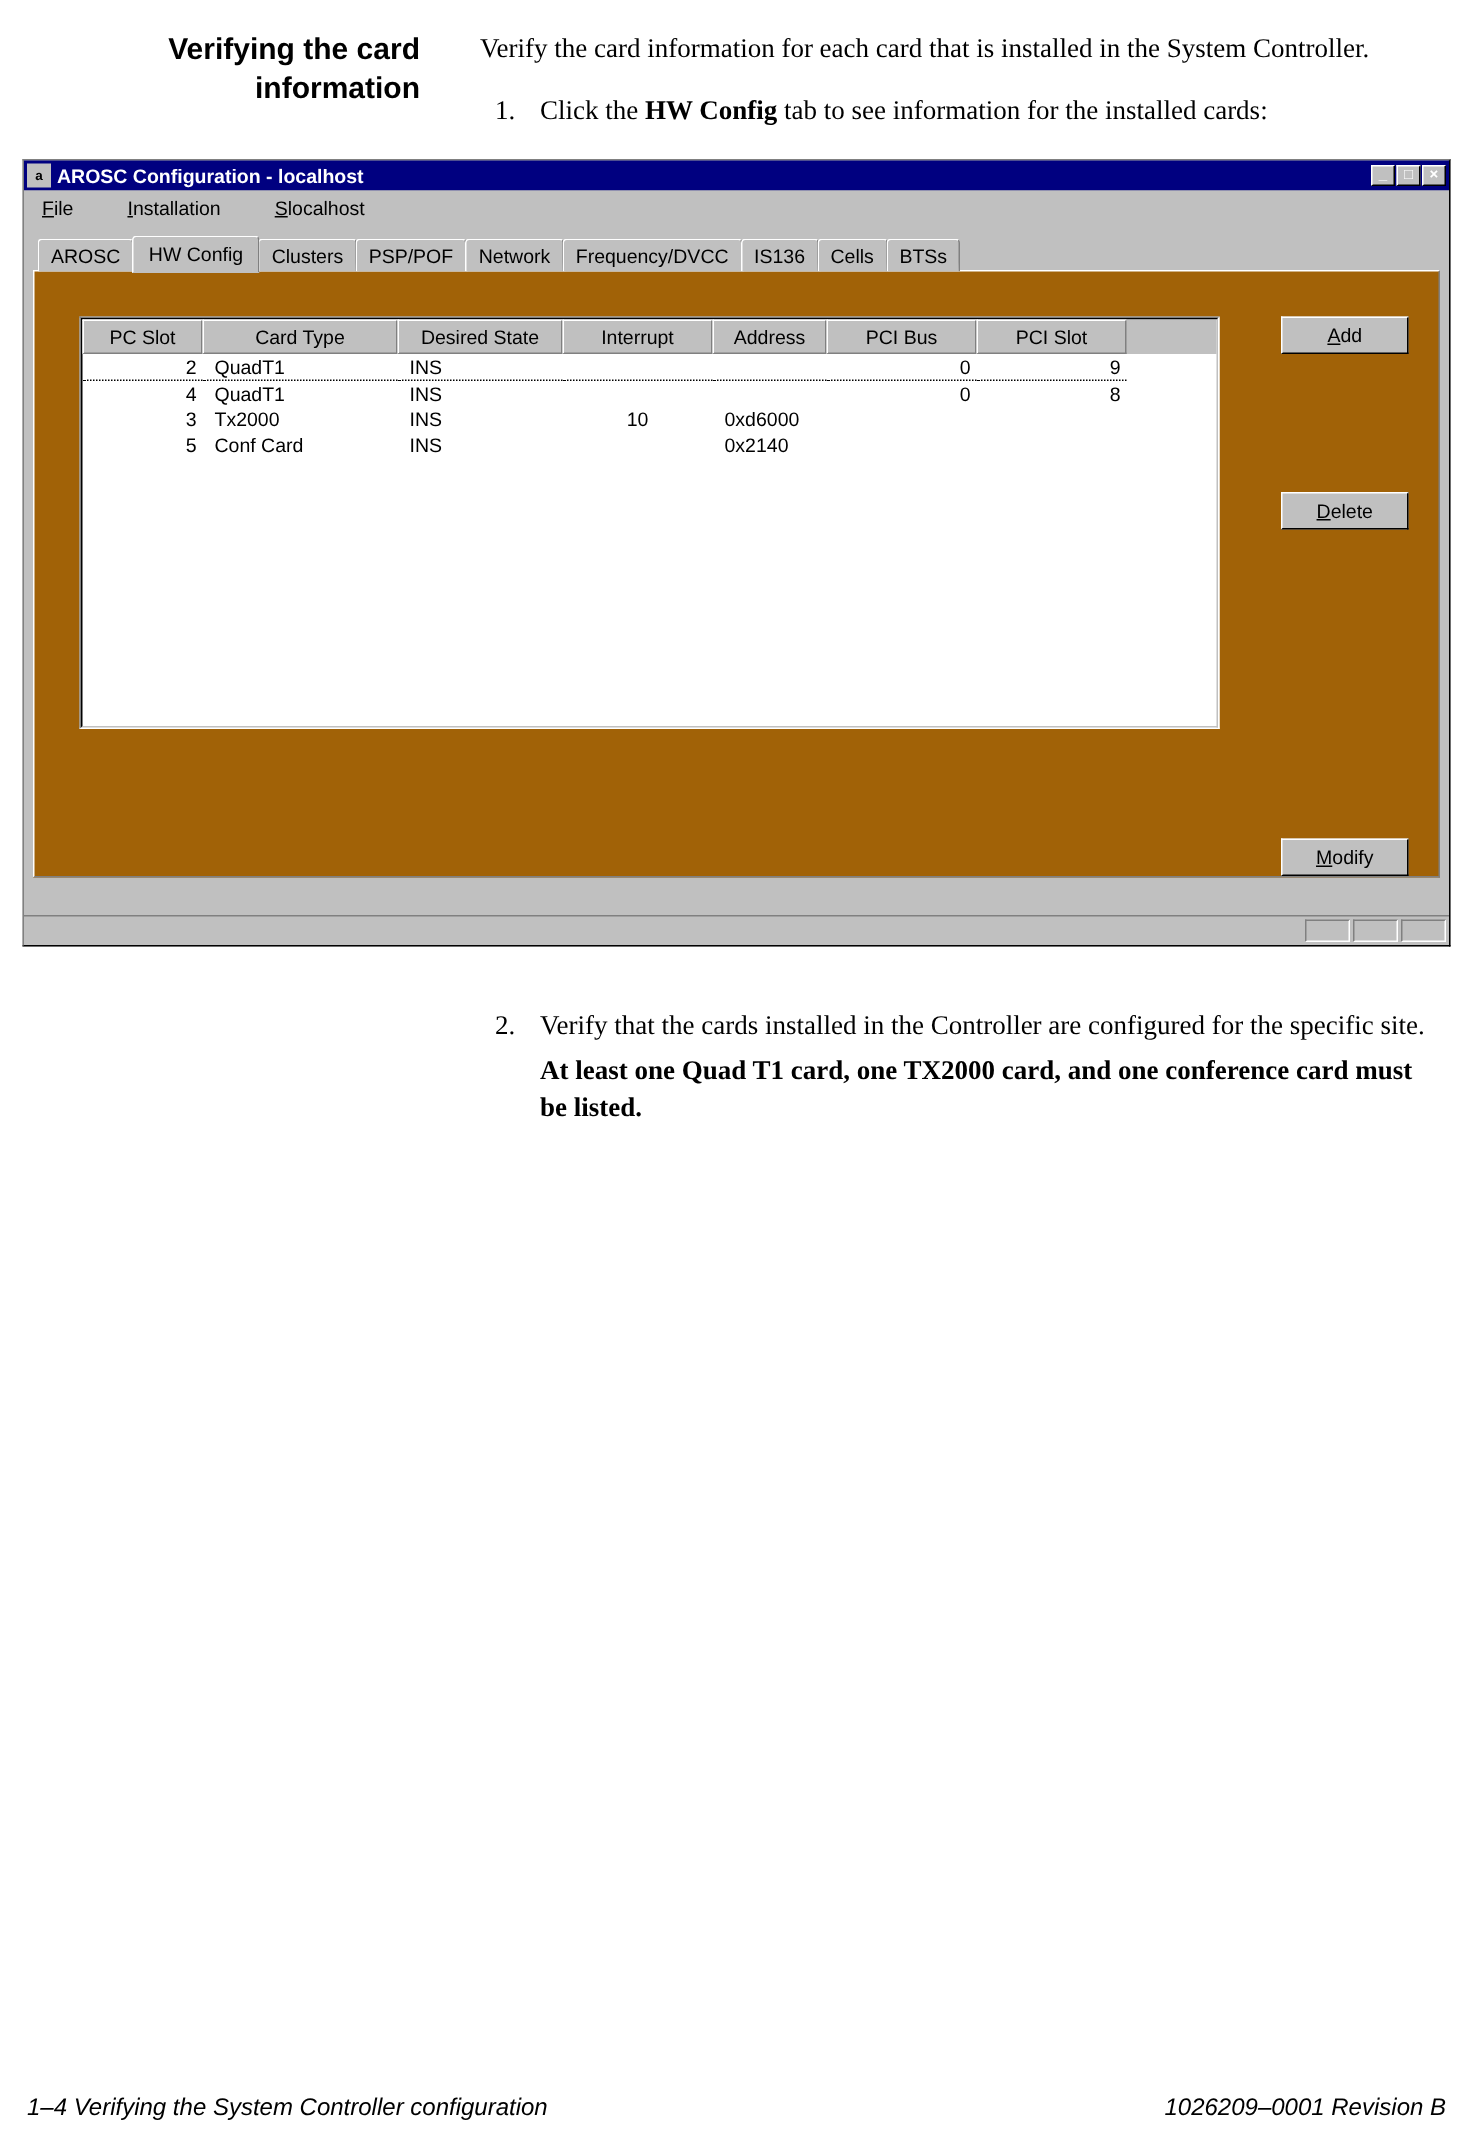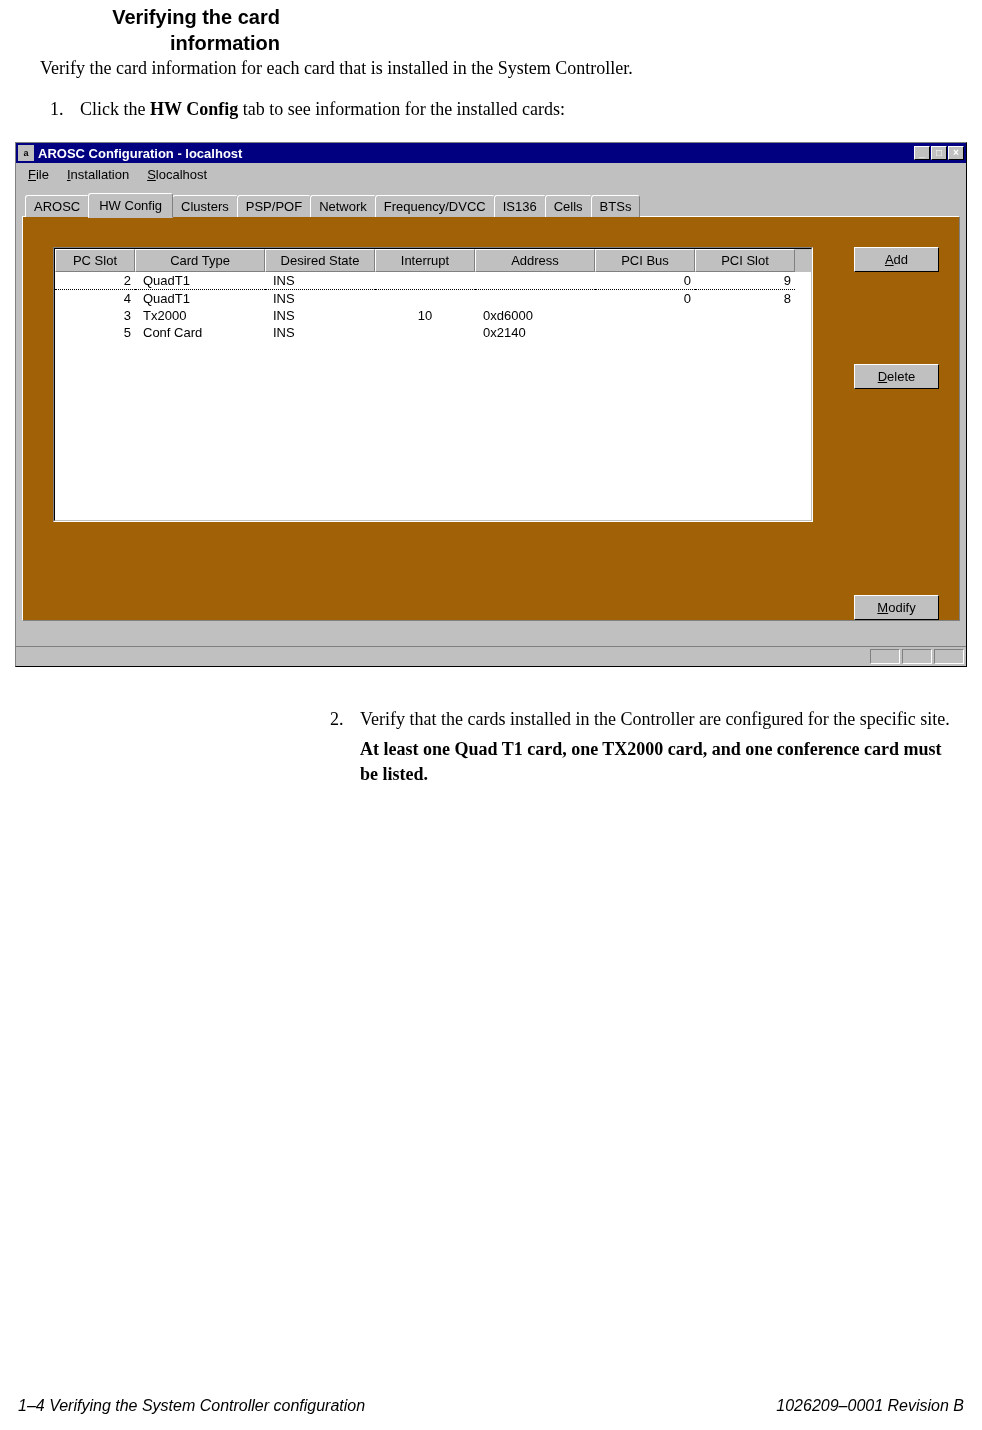"Verifying the card" .doc-header { flex-direction: column -> none; padding-top: 4px -> 20px }
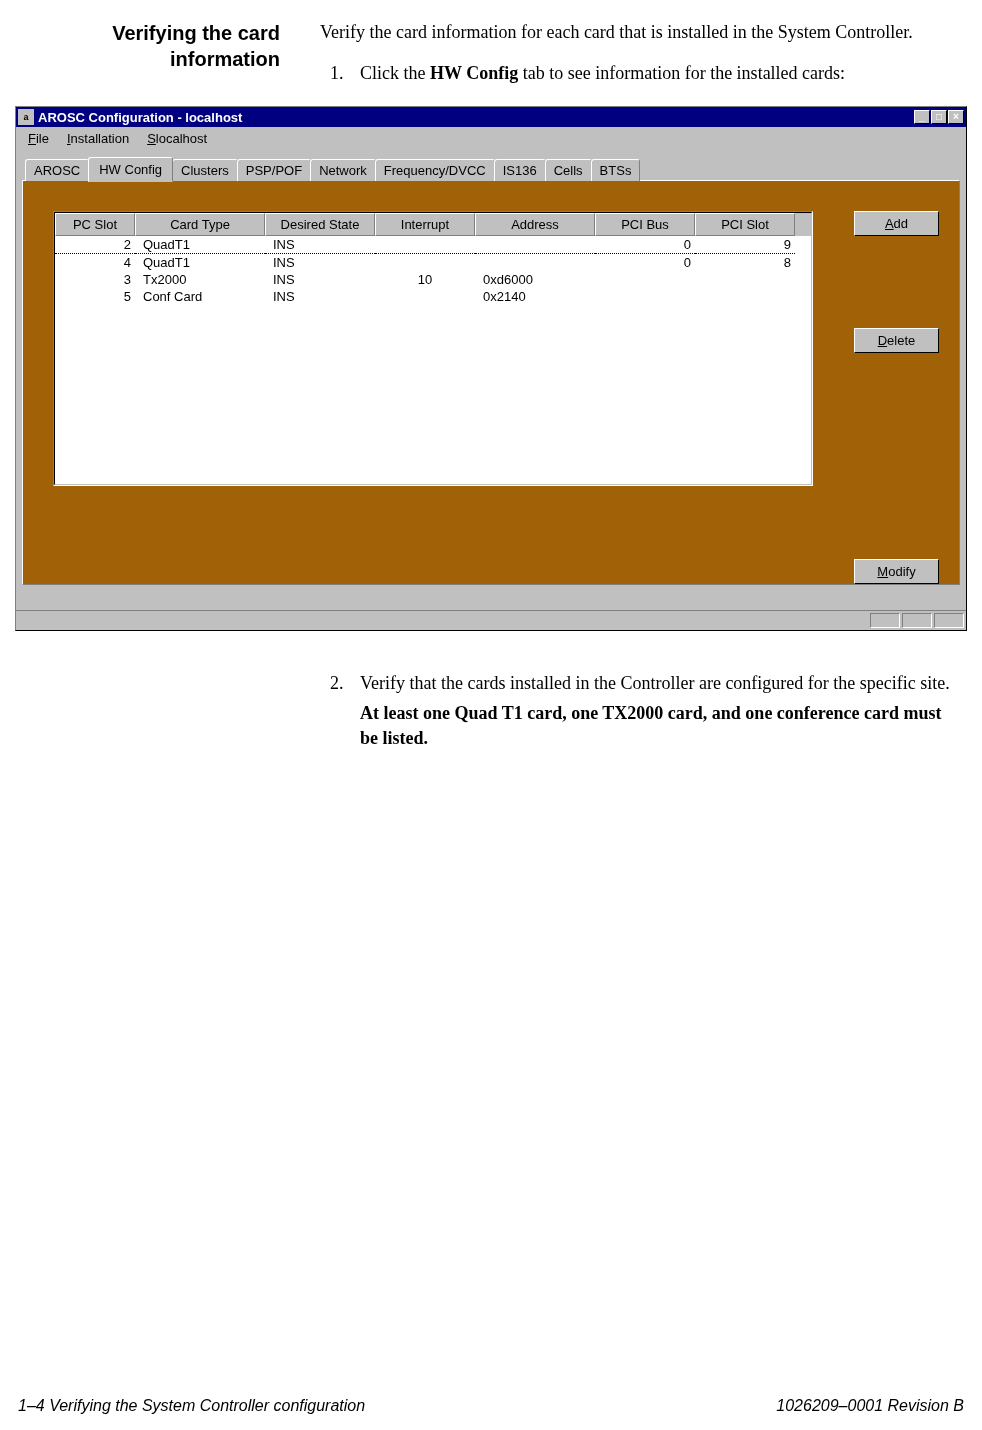"File" .menubar { gap: 2px -> 20px }
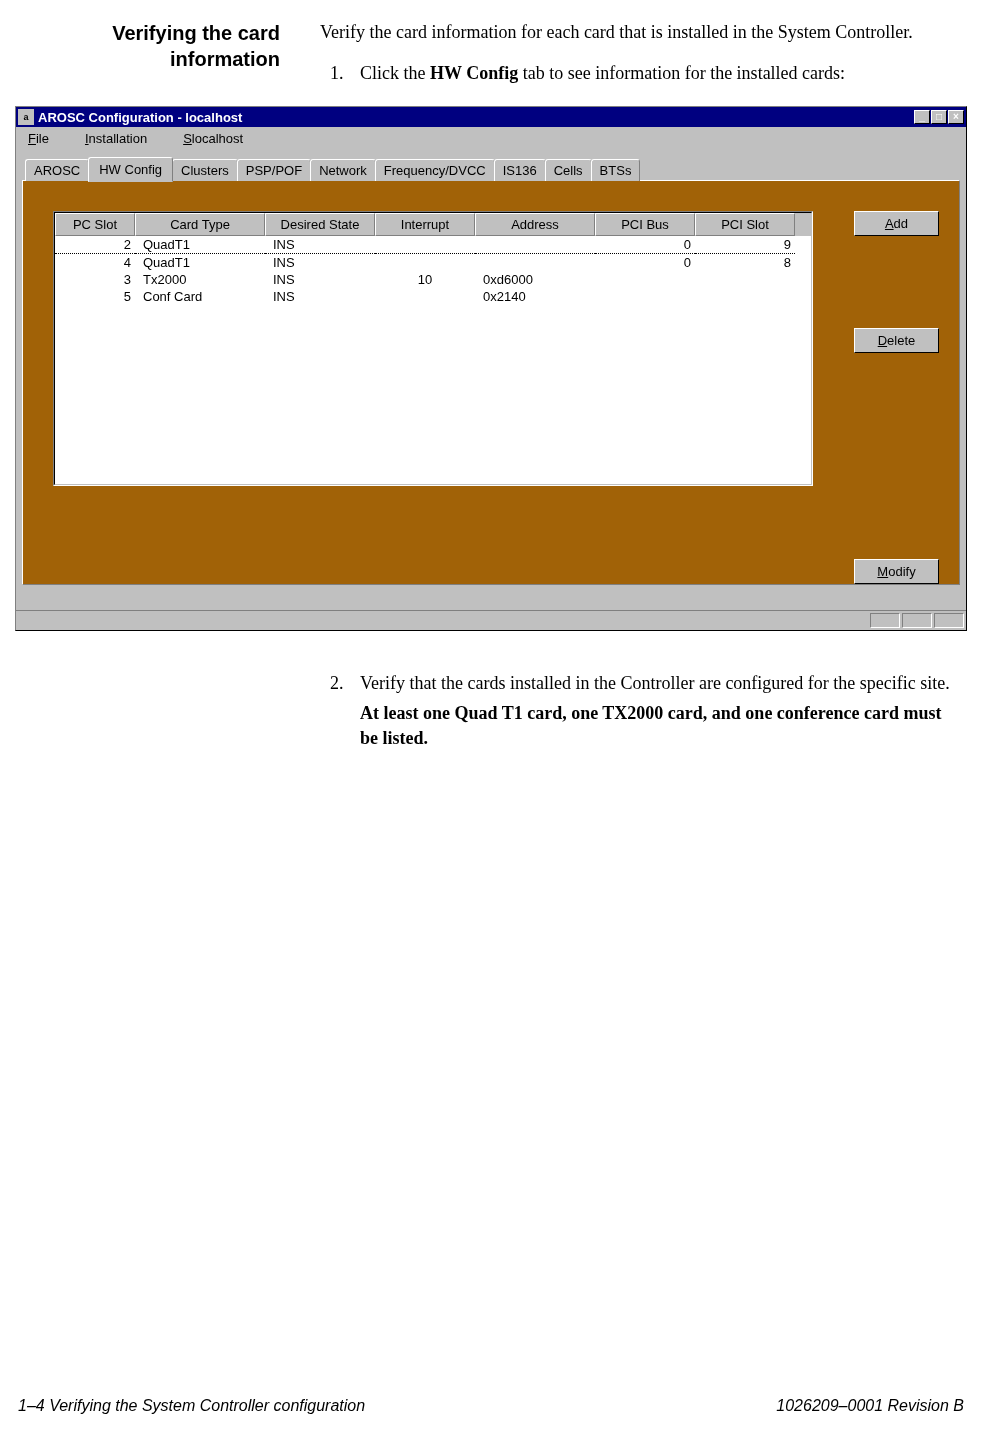"Address" .col-address { width: 120px -> 76px }
